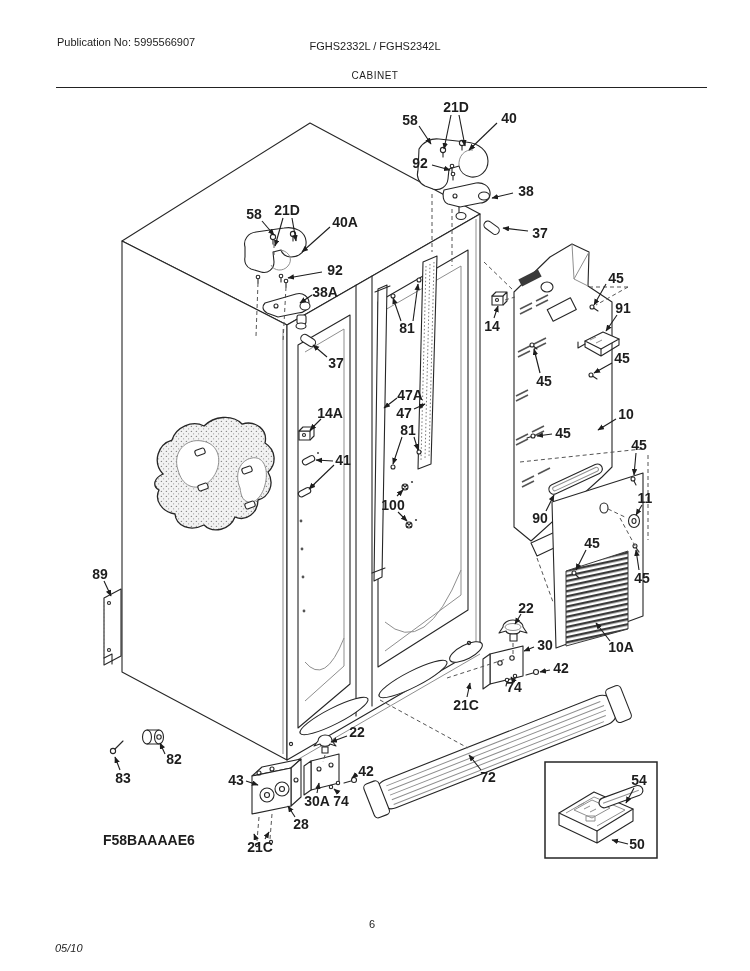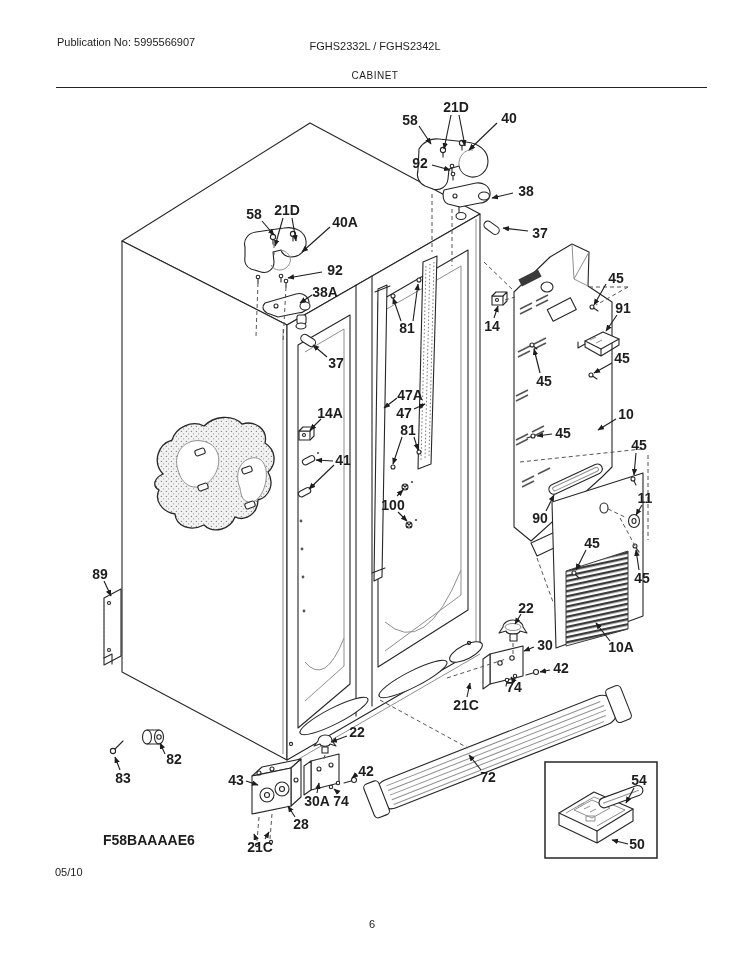"05/10" div.abs { font-style: none -> italic; top: 866px -> 942px }
